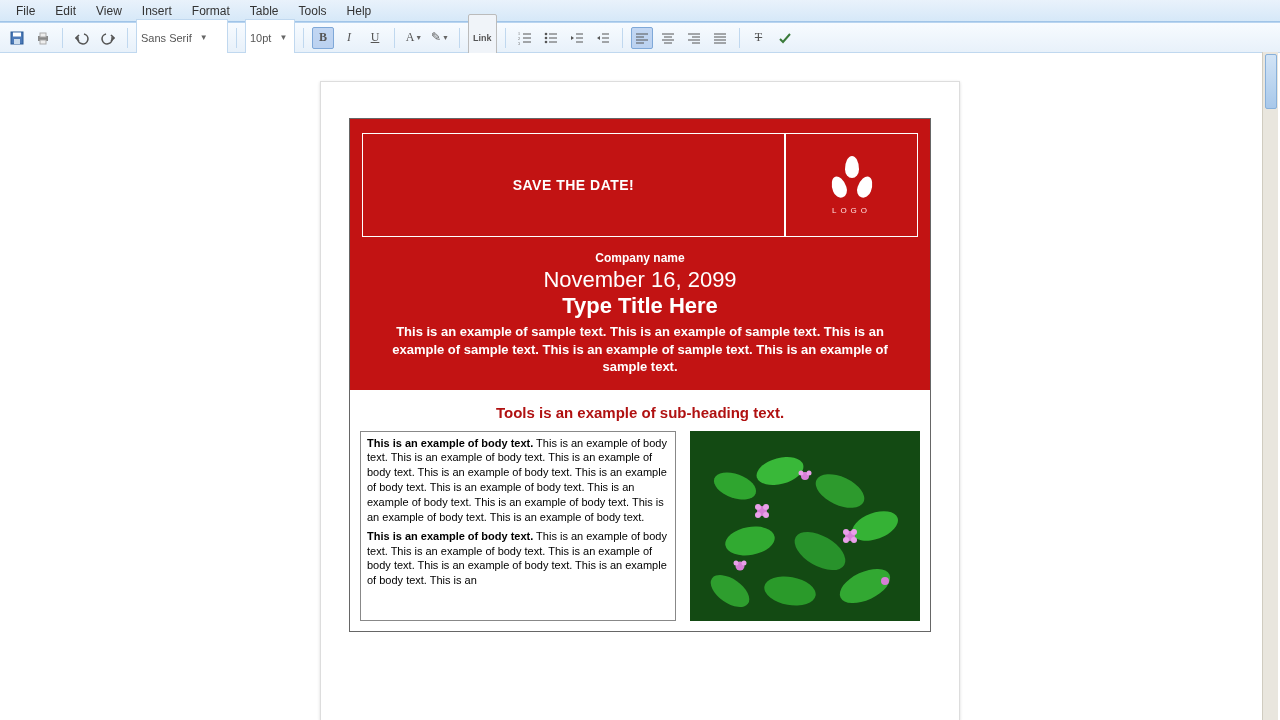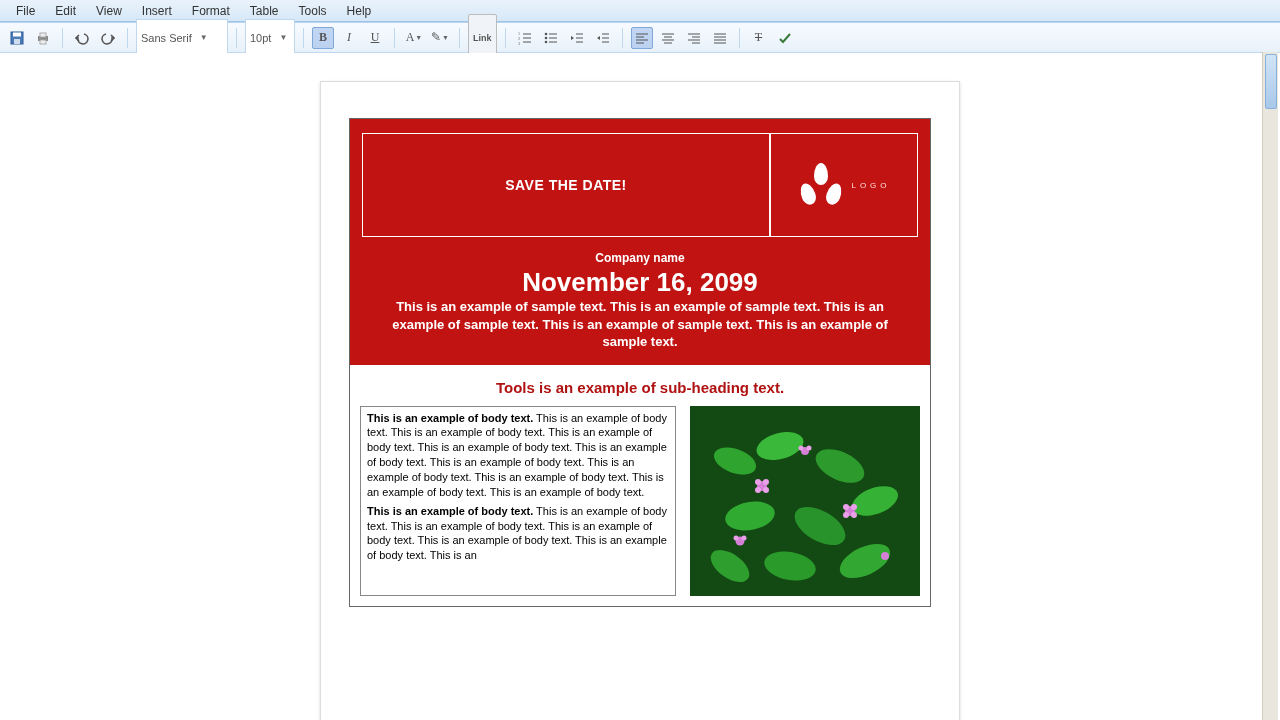"LOGO" .header-right { flex-direction: row -> column; width: 148px -> 133px }
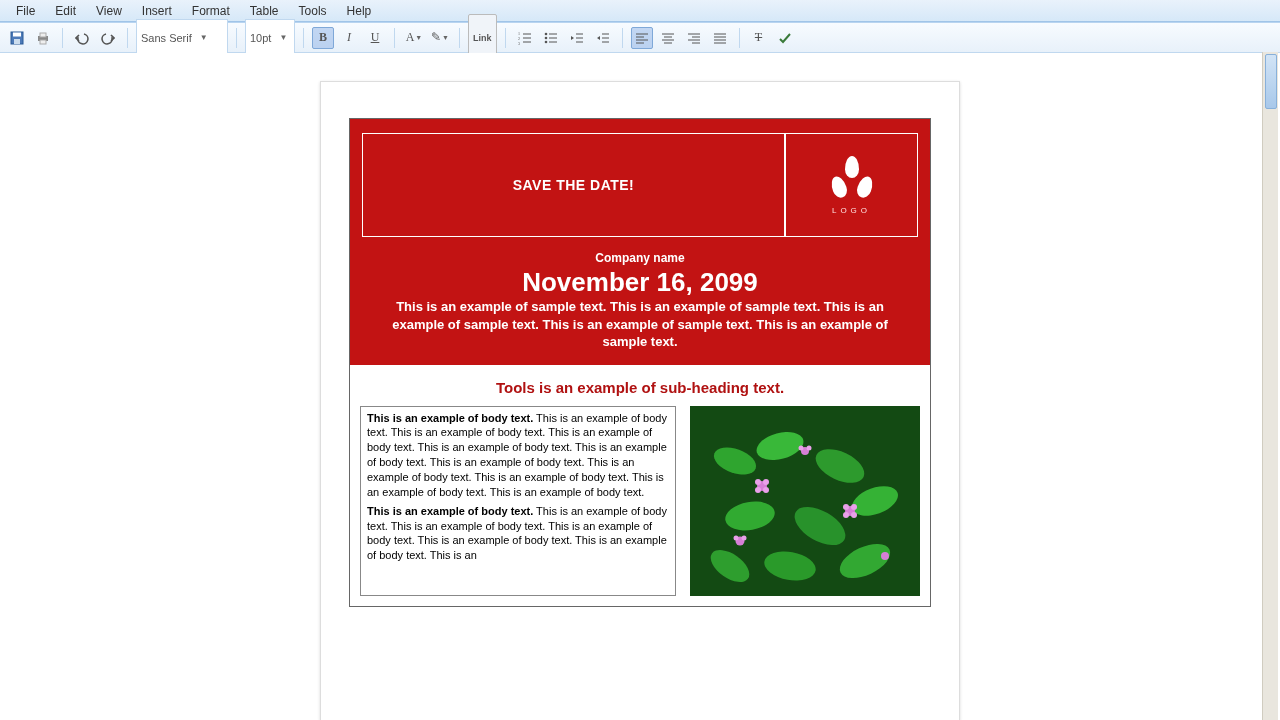"November 16, 2099" .date { font-size: 26px -> 22px; font-weight: bold -> normal }
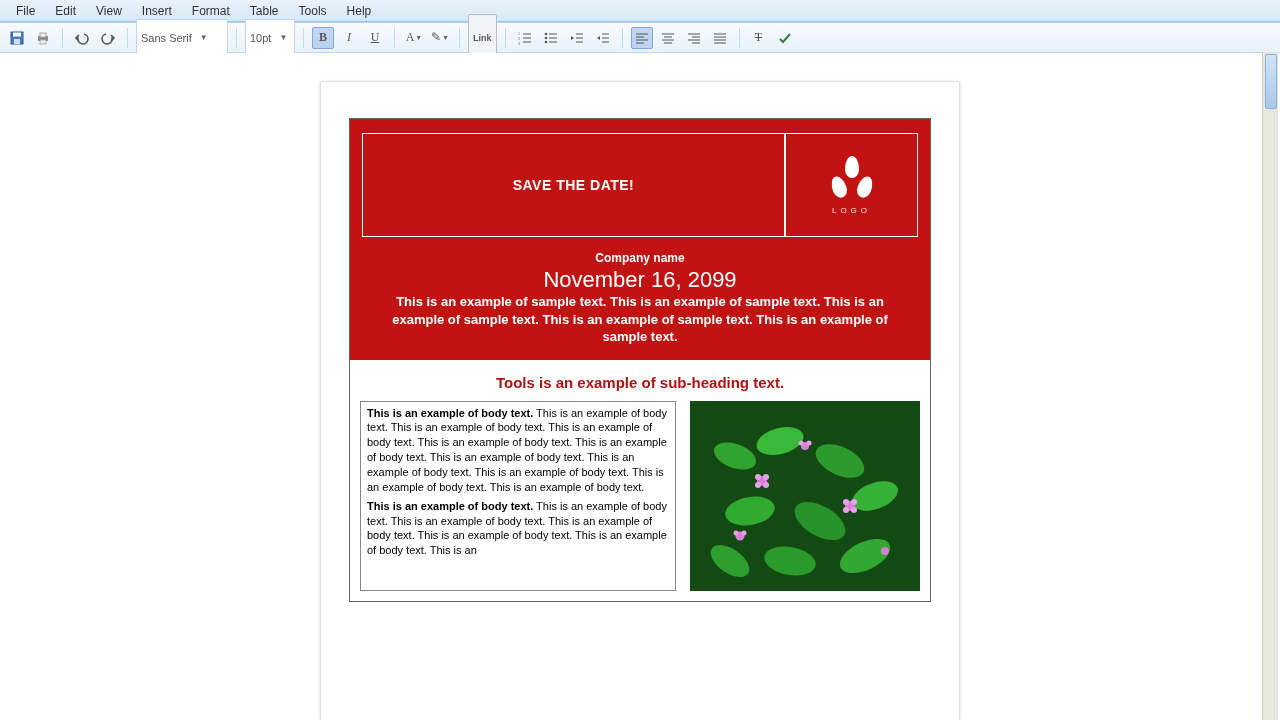"Type Title Here" div.title-line { html: none -> <div>Type Title Here</div> }
